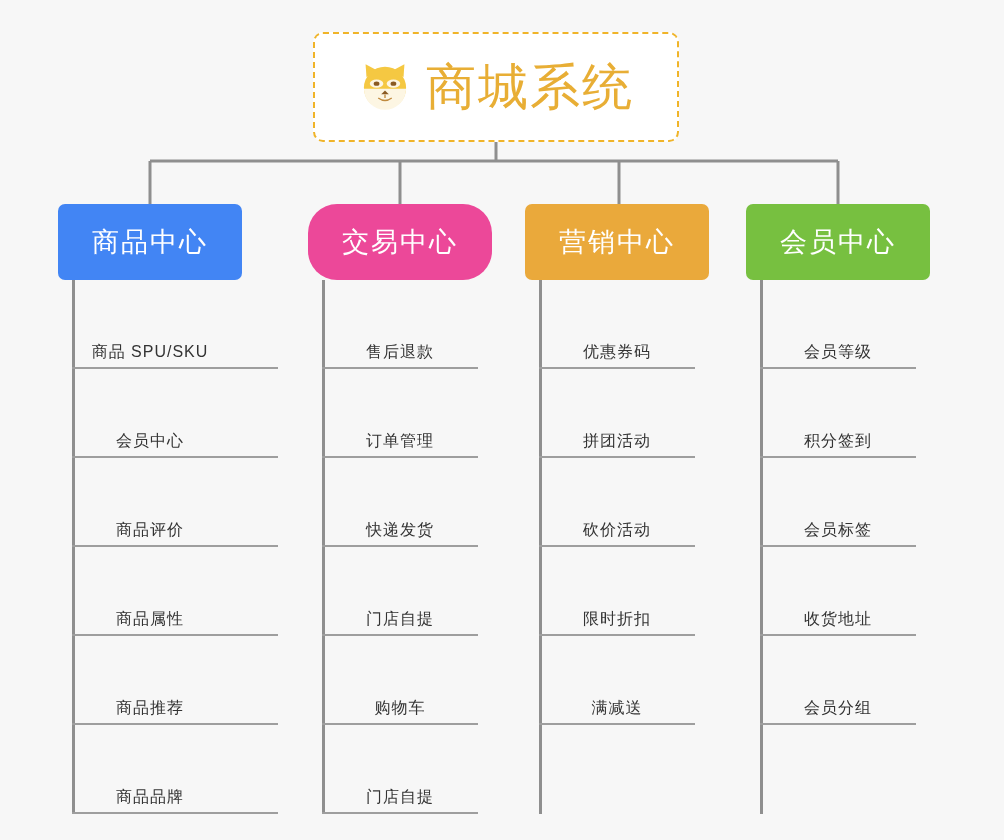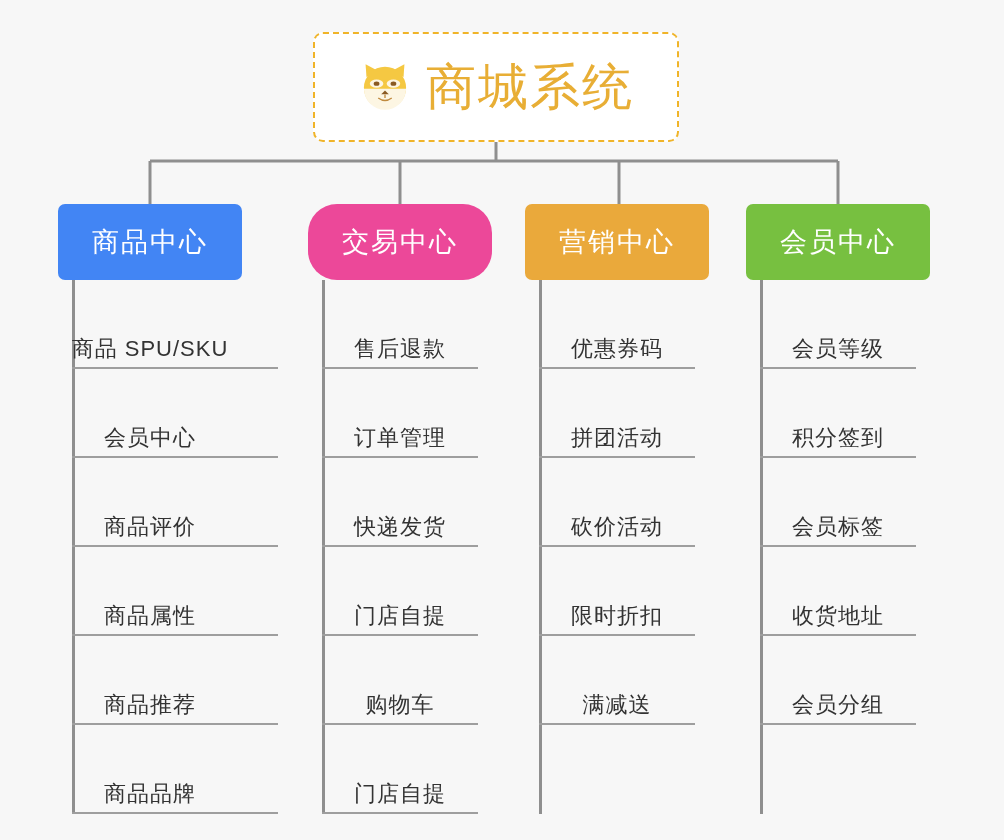"商品 SPU/SKU" .leaf-label { font-size: 22px -> 16px }
